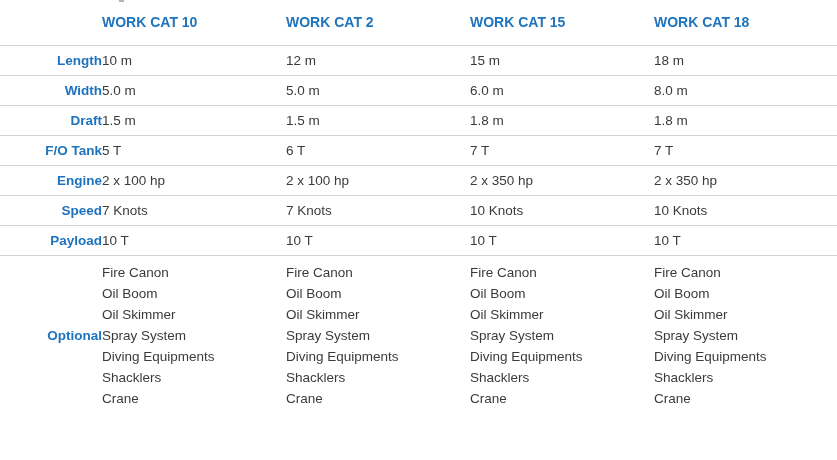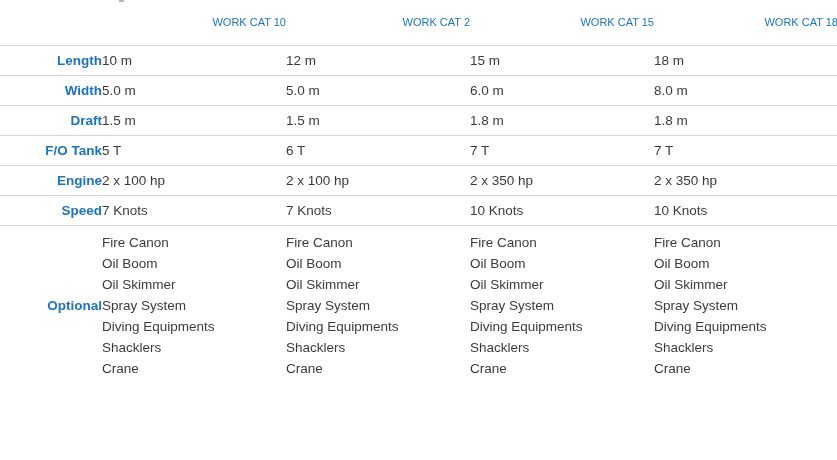"WORK CAT 10" thead th { font-size: 11px -> 14px; font-weight: normal -> bold; text-align: right -> left }
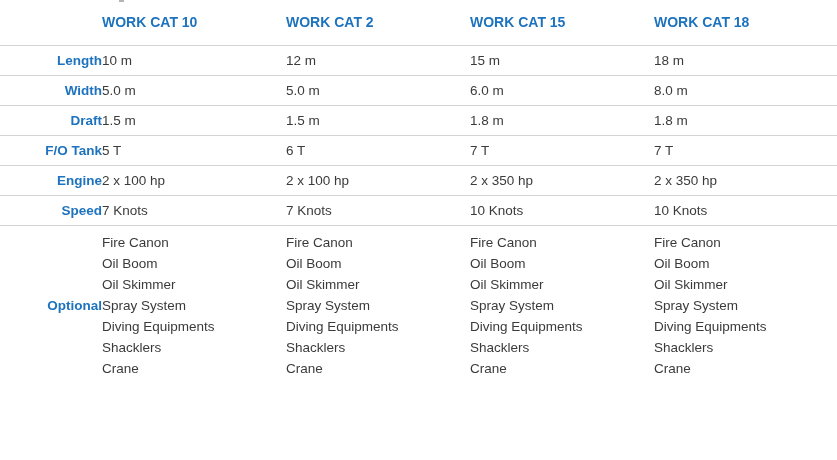"Payload" tr { html: none -> <tr> <td>Payload</td> <td>10 T</td> <td>10 T</td> <td>10 T</td> <td>10 T</td> </tr> }
